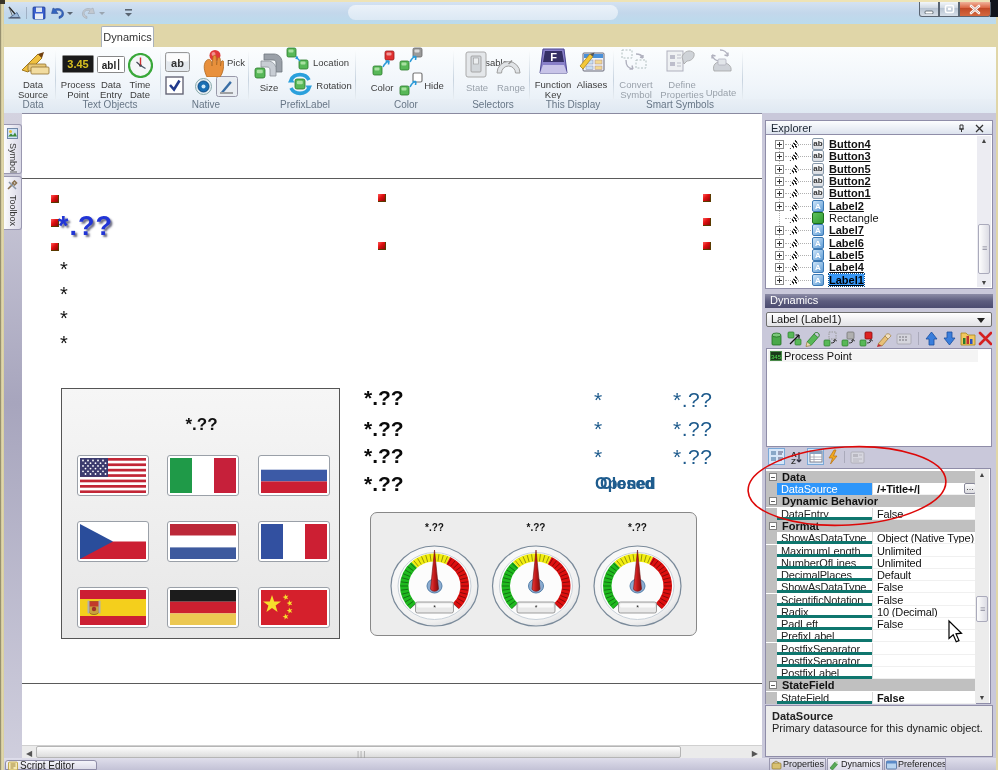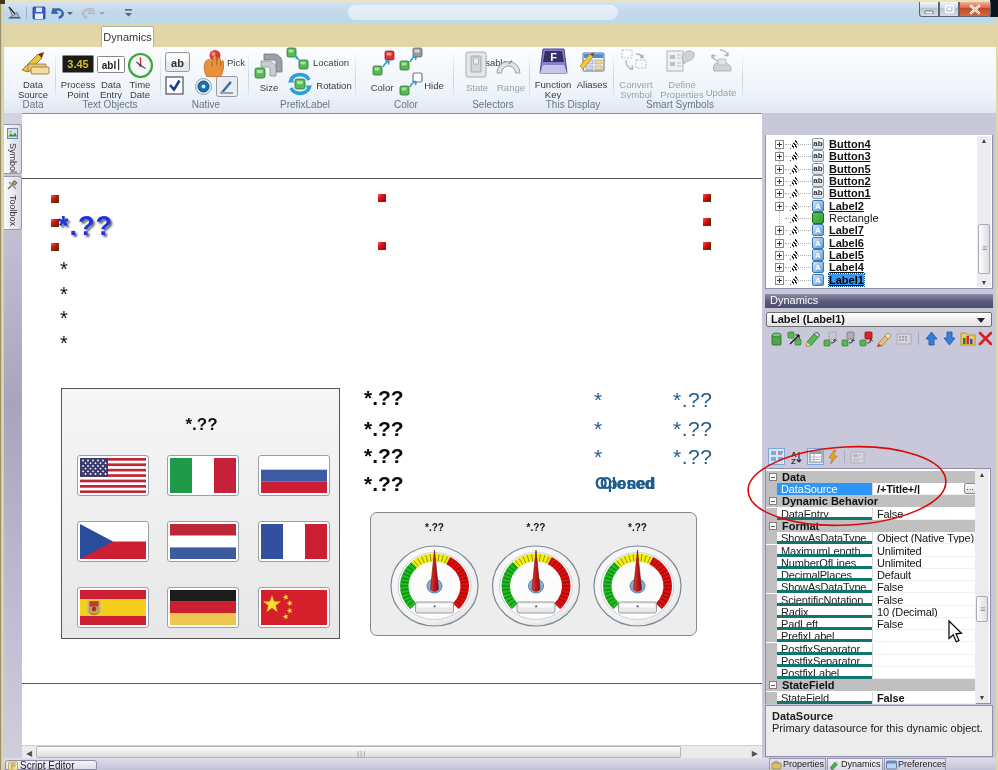"Explorer" div.abs { html: none -> <div>Explorer <svg> <path></path> </svg> <svg> <path></path> </svg> </div> }
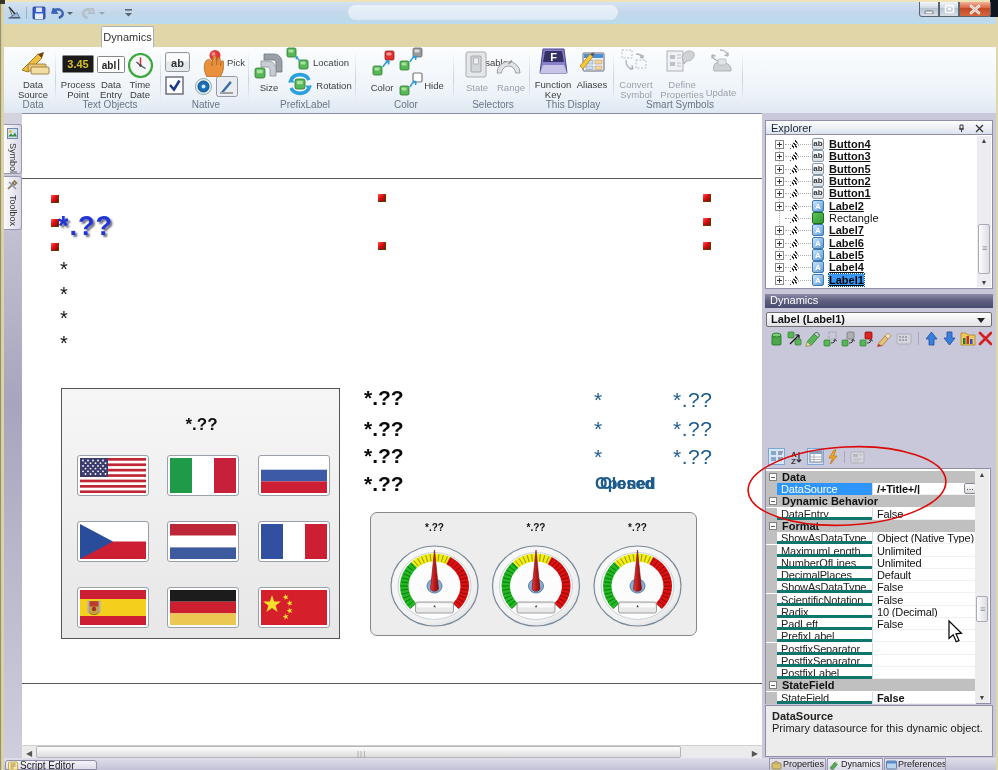"Label (Label1)" #dyn-dd { font-weight: bold -> normal }
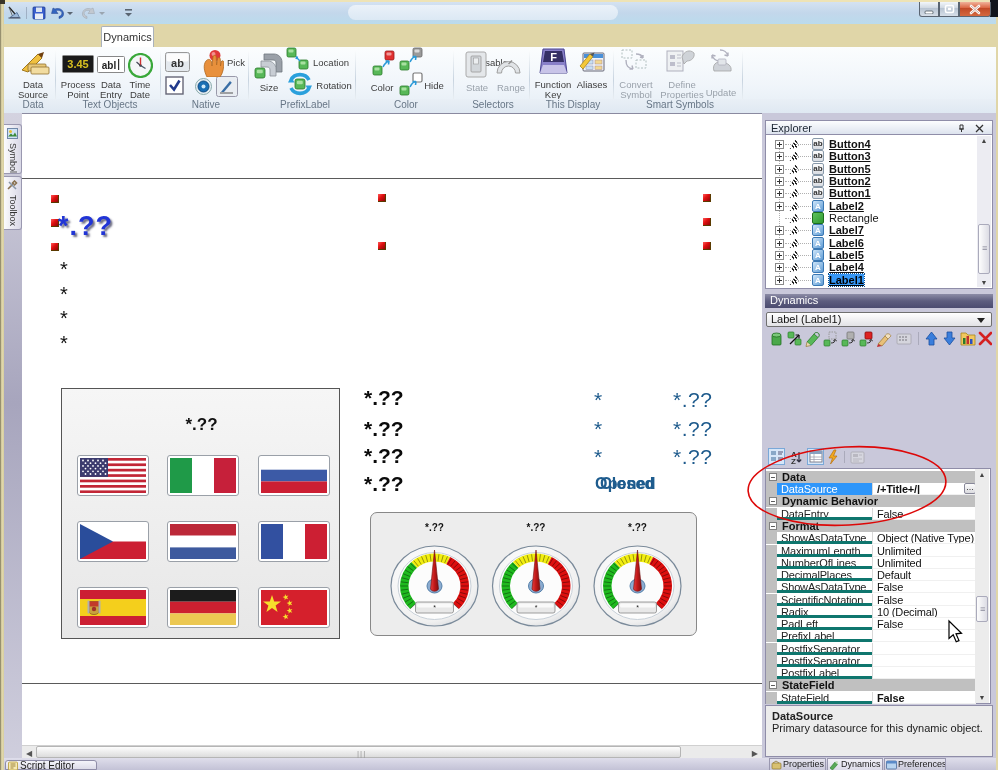"Process Point" div.abs { html: none -> <div> <div> <svg> <rect></rect> <text>345</text> </svg>Process Point </div> </div> }
